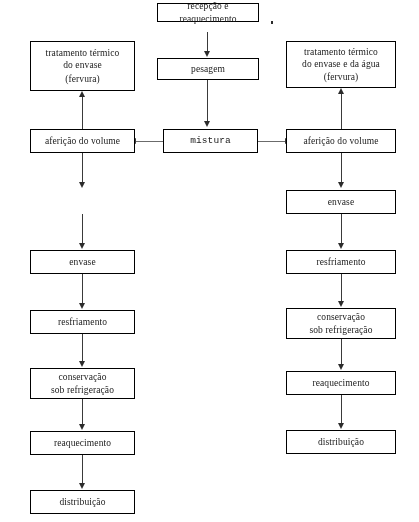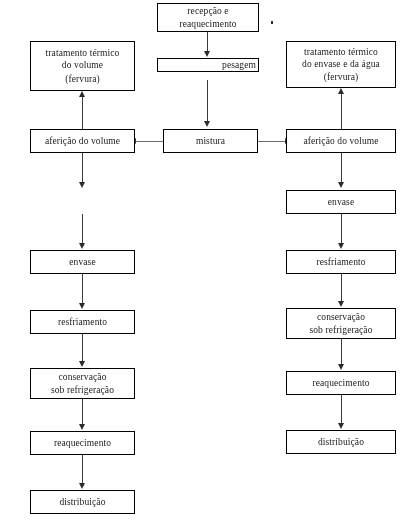"recepção e" div.node { height: 29px -> 19px }
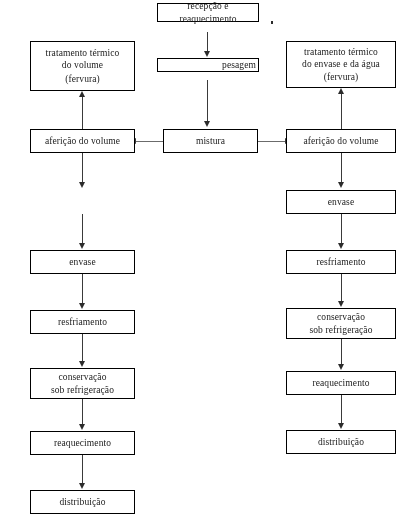"do volume" span.ln { text: volume -> envase }
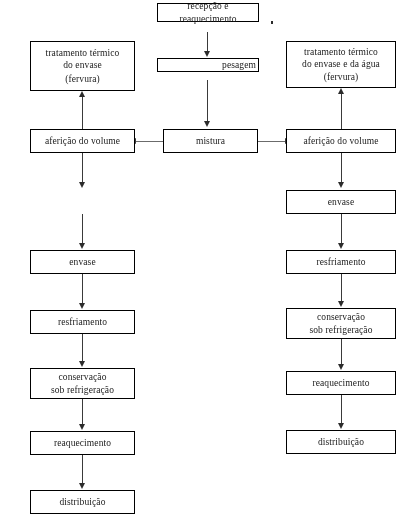"pesagem" div.node { align-items: flex-end -> none; height: 14px -> 22px }
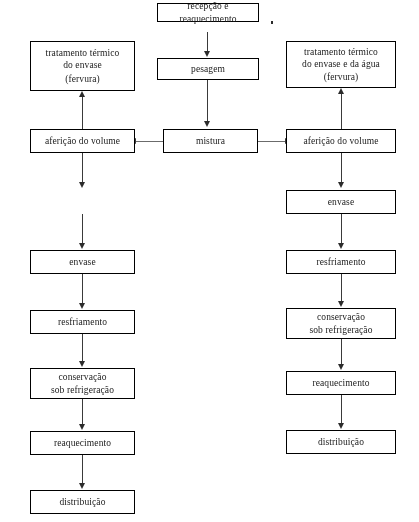"mistura" div.node { font-family: none -> Liberation Mono, monospace }
